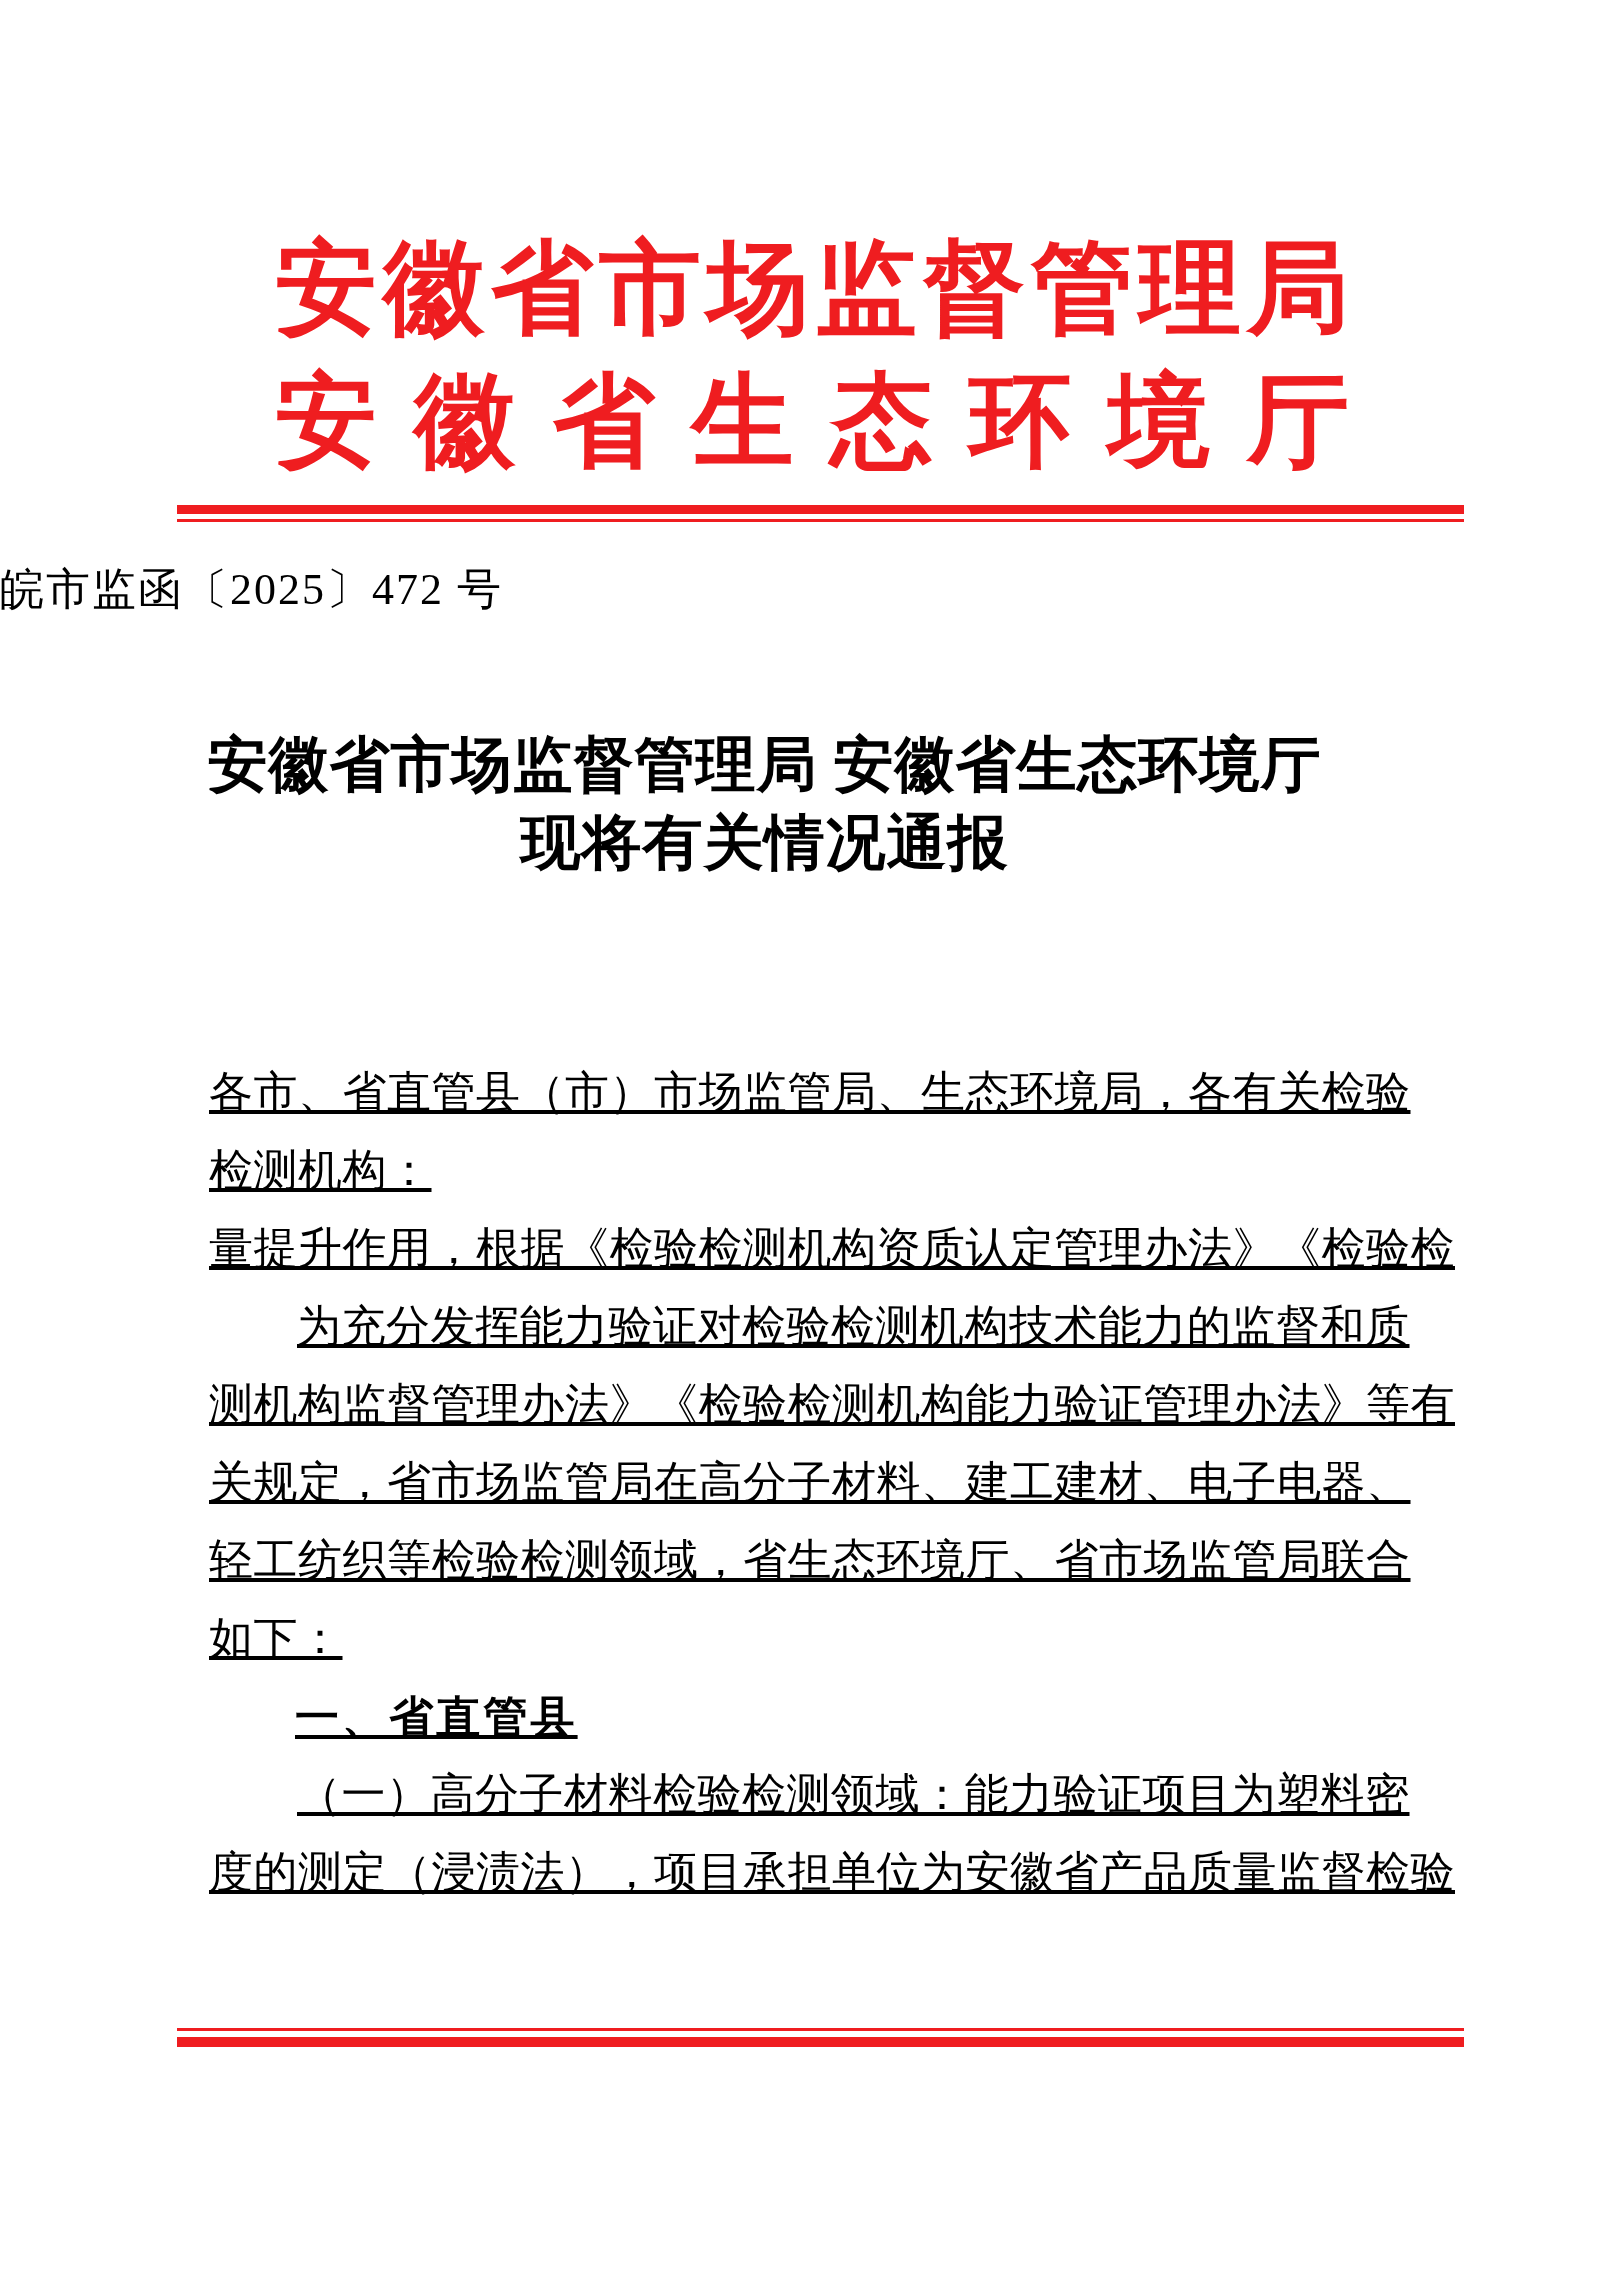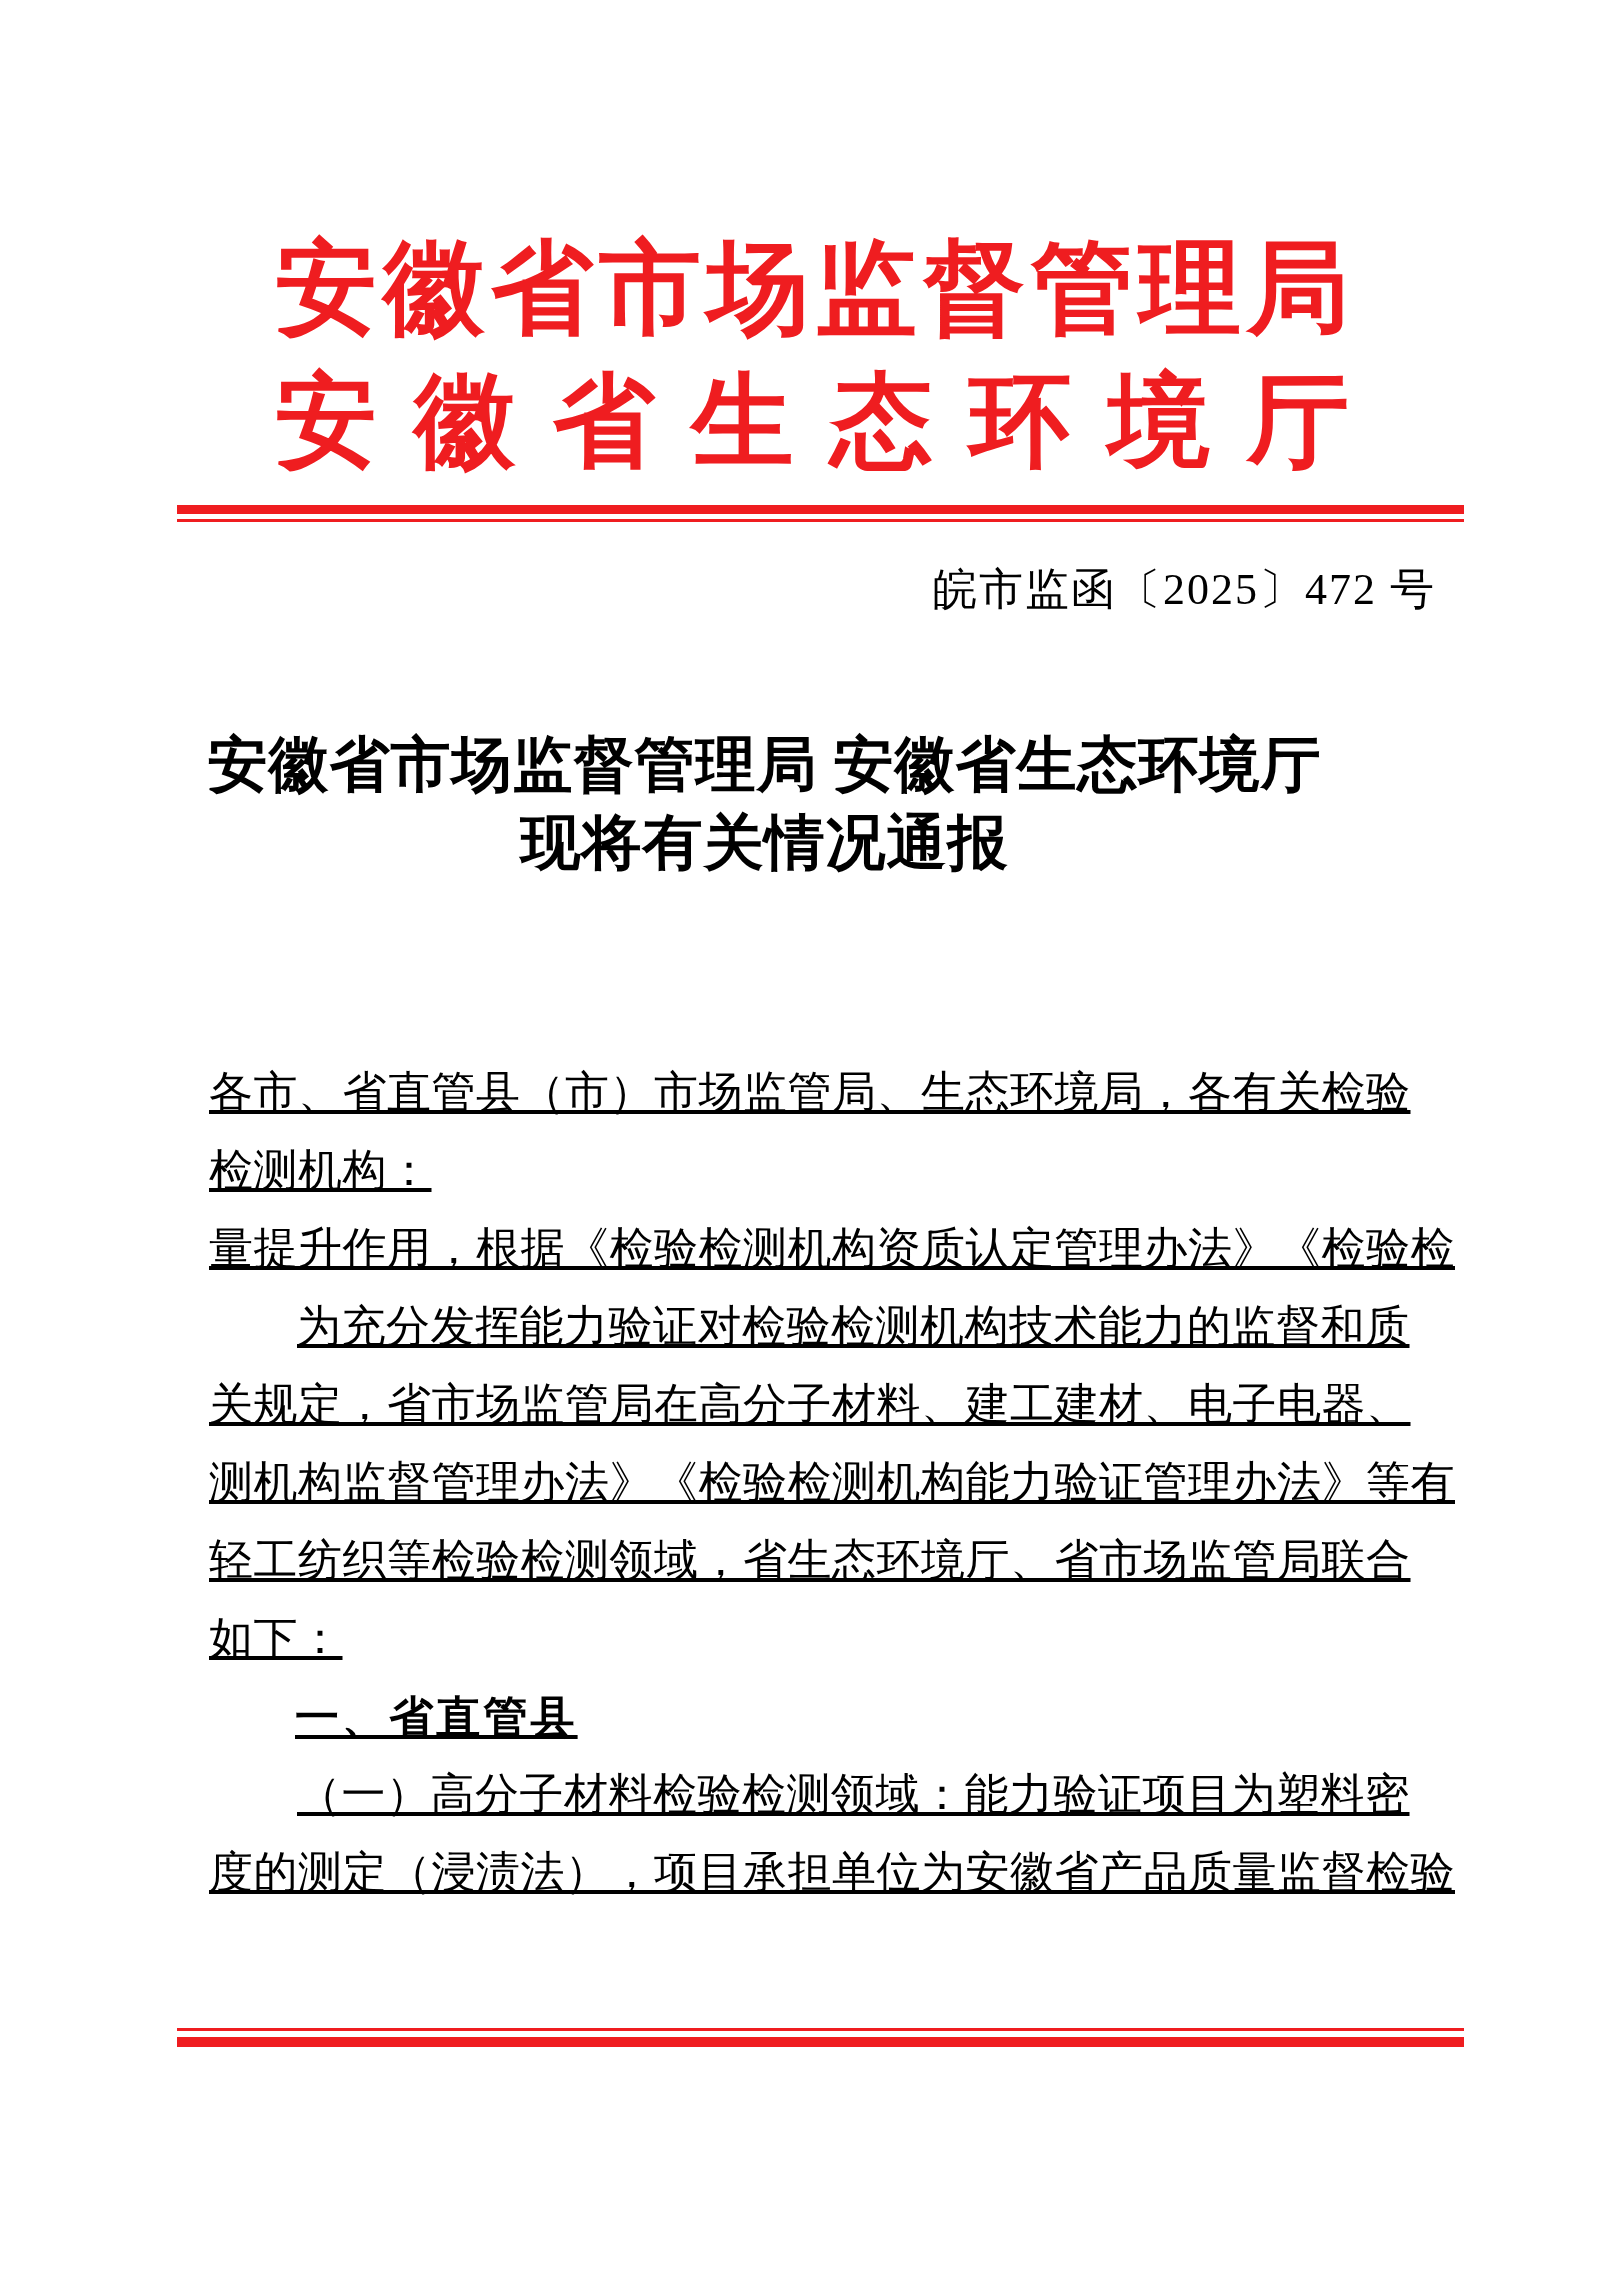"皖市监函〔2025〕472 号" .doc-number { margin-left: 22px -> none; text-align: right -> none }
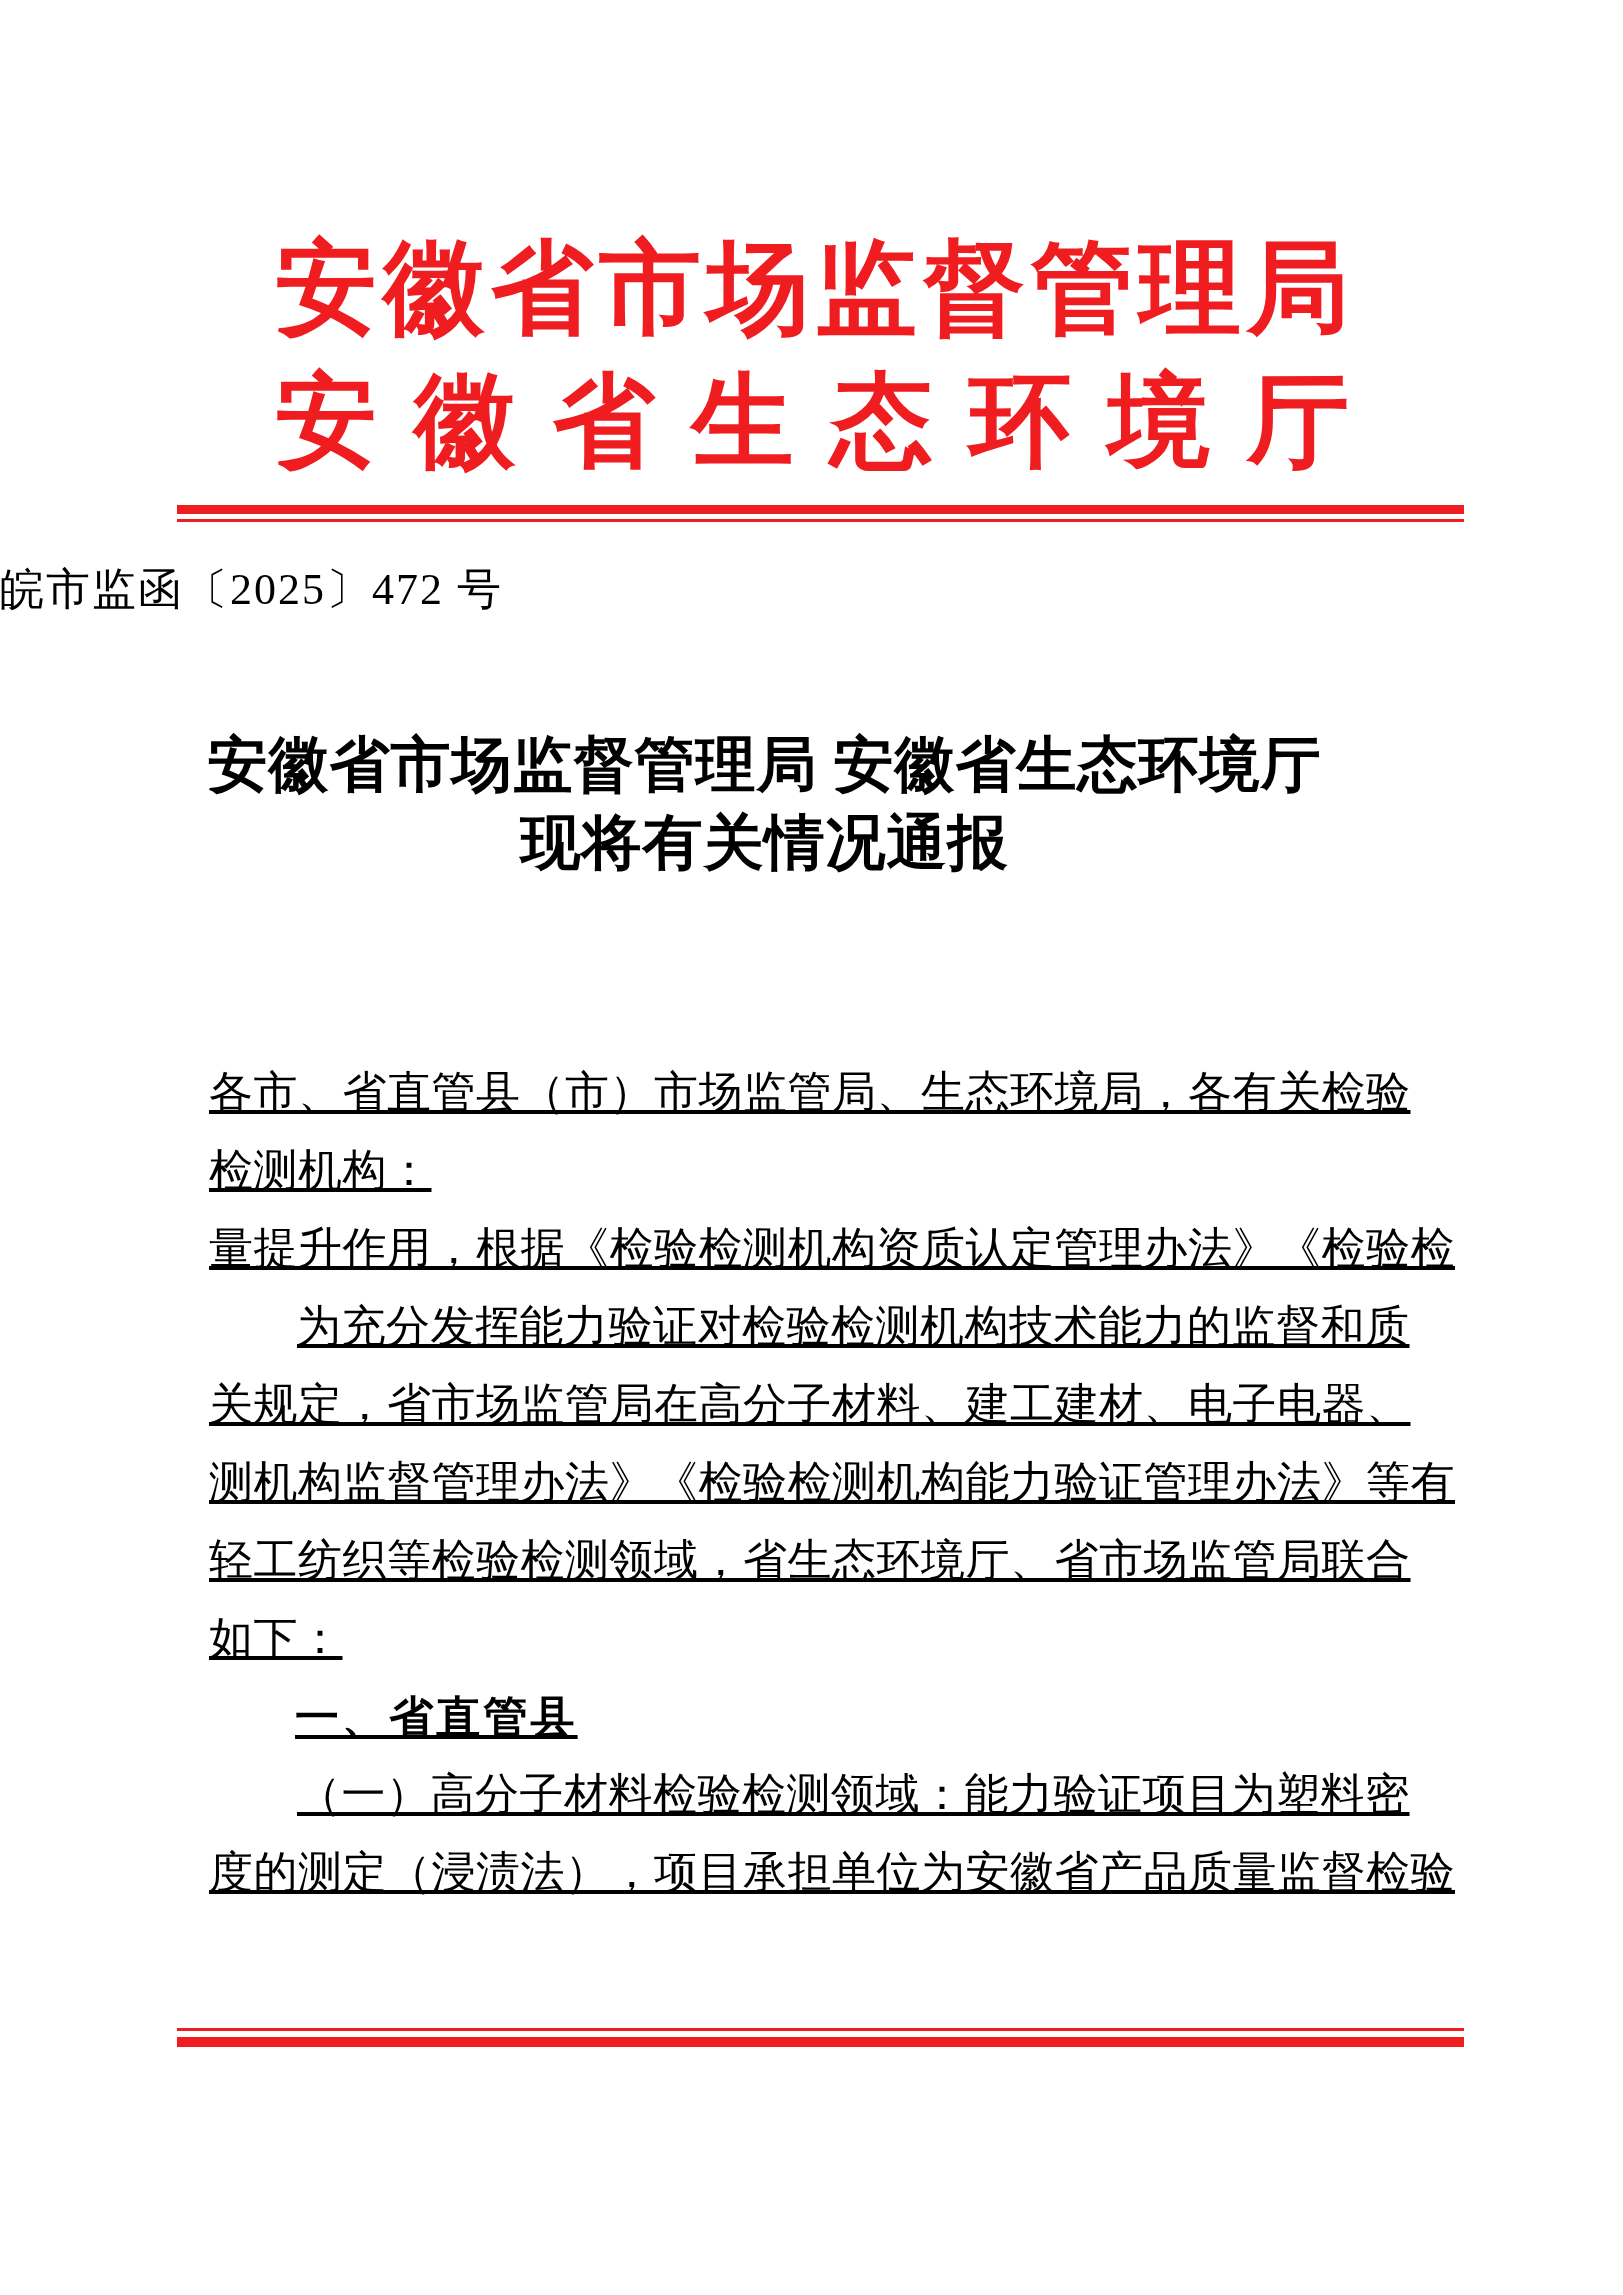"关规定，省市场监管局在高分子材料、建工建材、电子电器、" div.line { order: before "测机构监督管理办法》《检验检测机构能力验证管理办法》等有" -> after "测机构监督管理办法》《检验检测机构能力验证管理办法》等有" }
